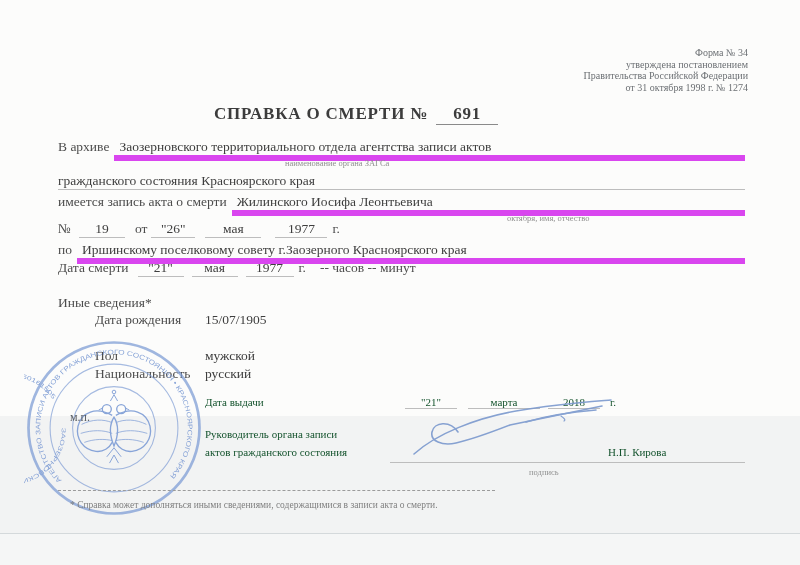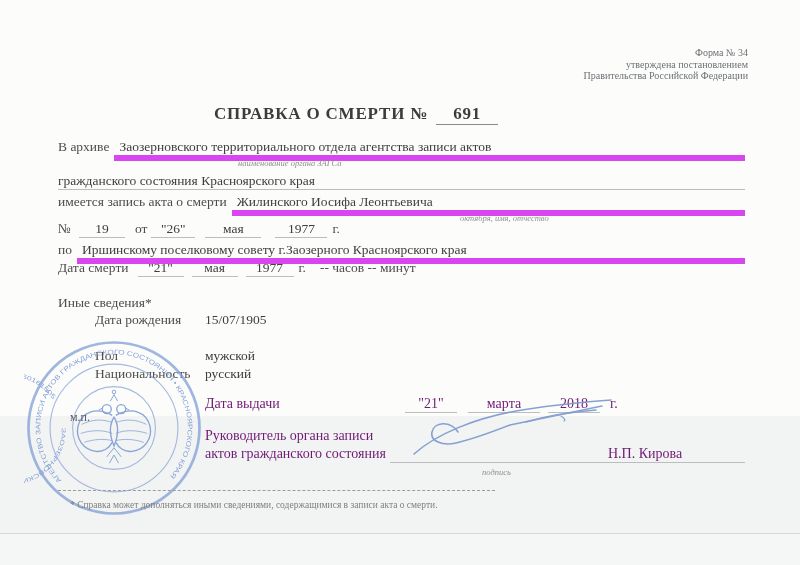"от 31 октября 1998 г." div { html: none -> <div>от 31 октября 1998 г. № 1274</div> }
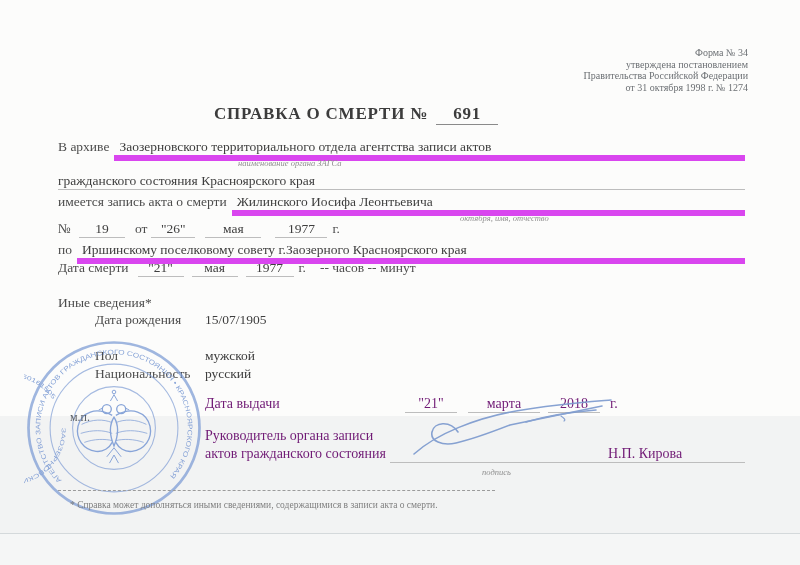"наименование органа ЗАГСа" .cap { font-style: italic -> none; margin-left: none -> 47px }
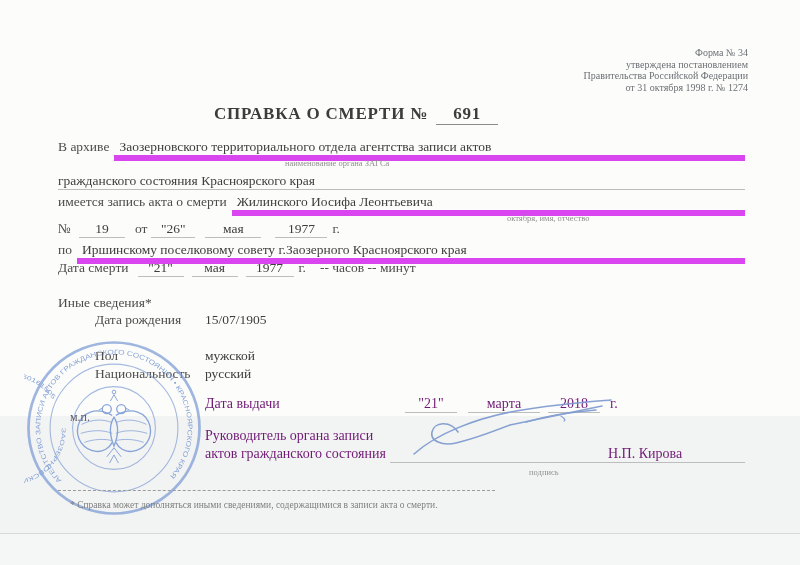"Дата выдачи" .abs { color: #701a75 -> #14532d; font-size: 14px -> 11px }
